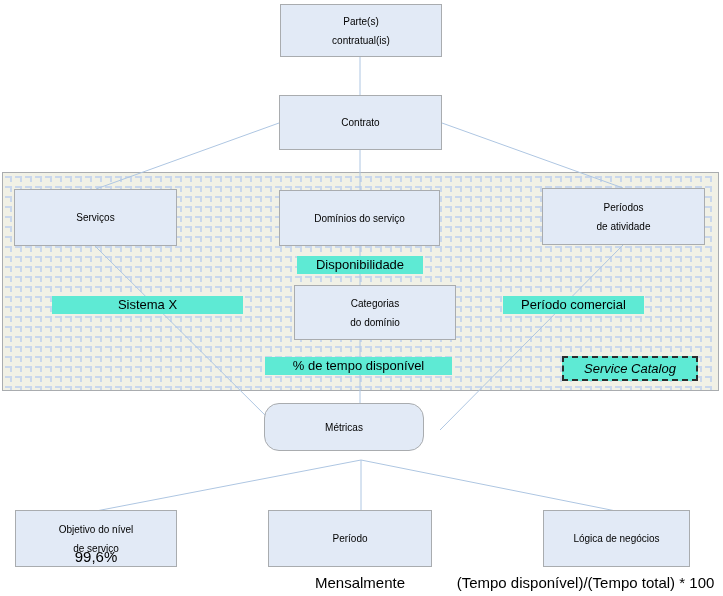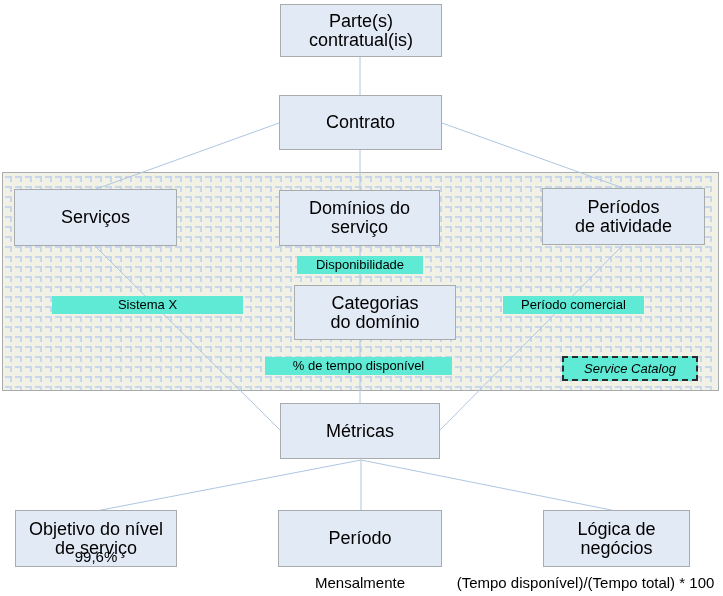"Parte(s)" .node { font-size: 18px -> 10px }
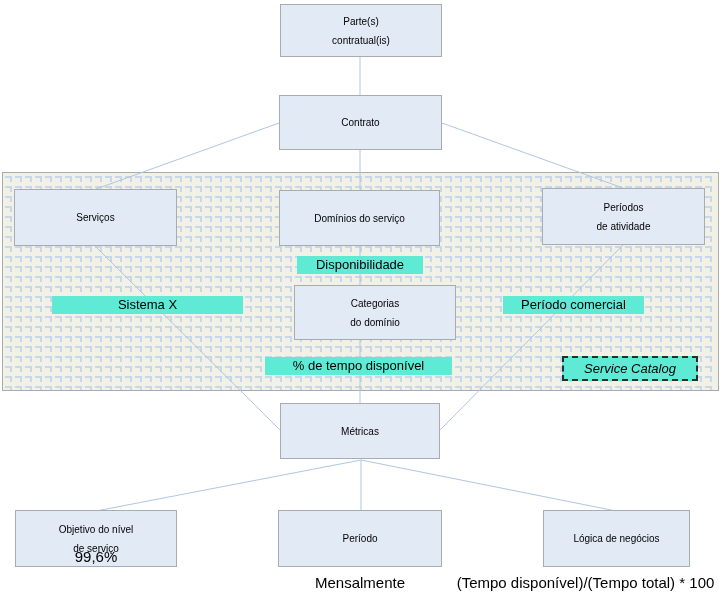"Métricas" div.node { border-radius: none -> 15px; height: 56px -> 48px; left: 280px -> 264px }
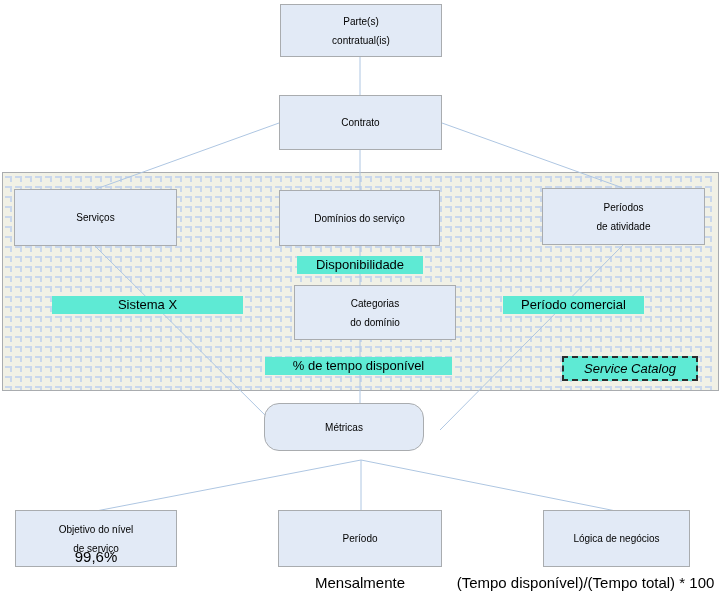"Período" div.node { left: 278px -> 268px }
